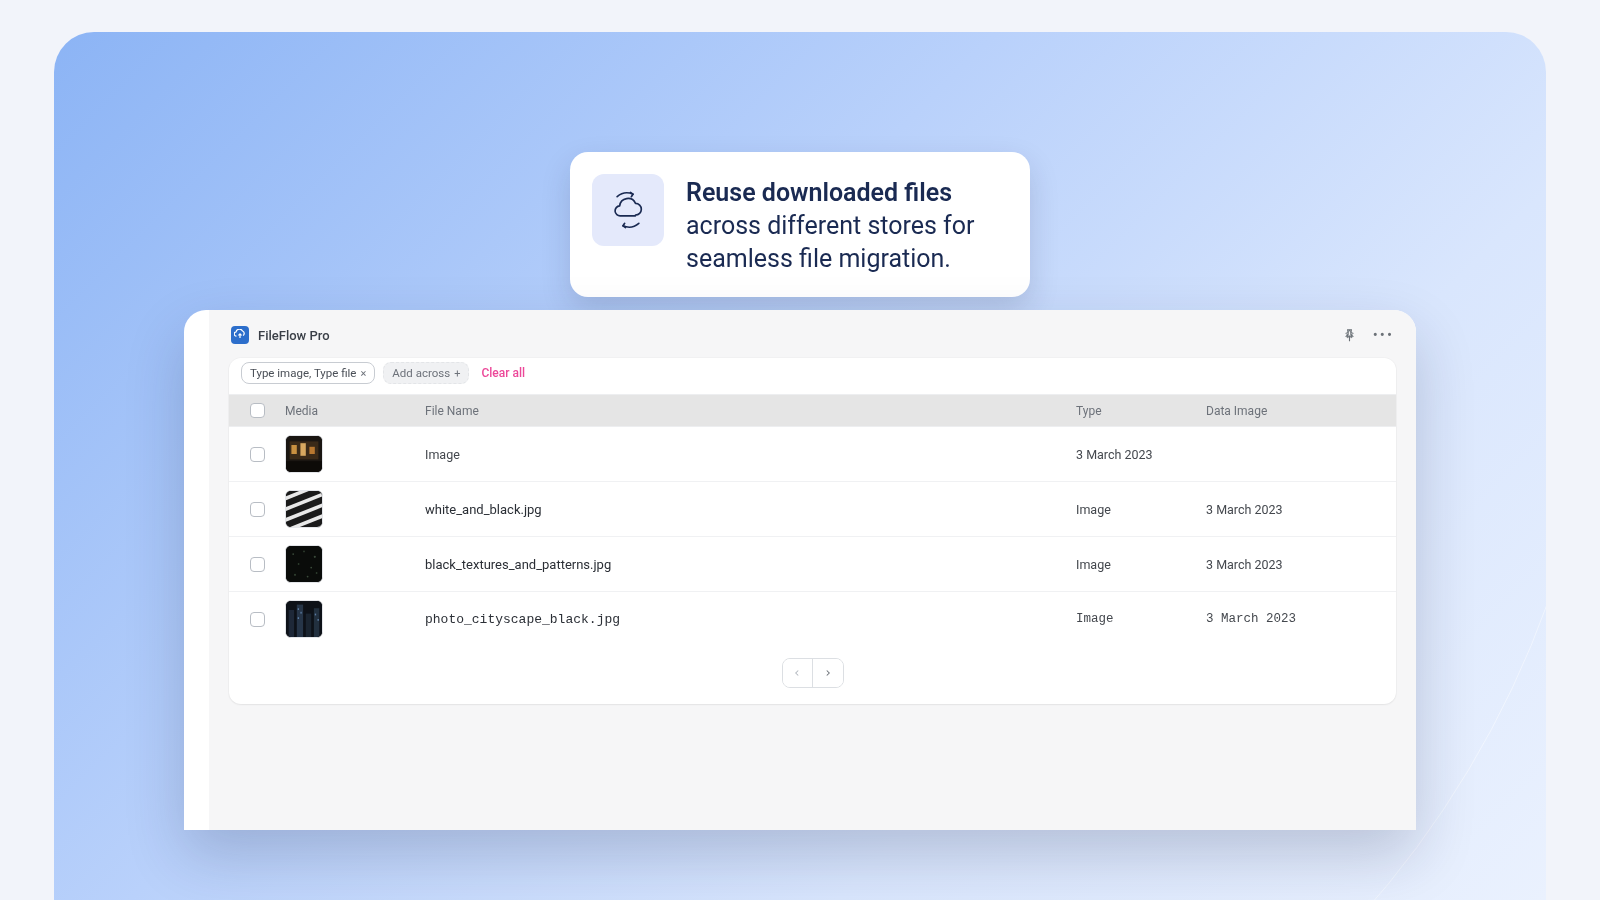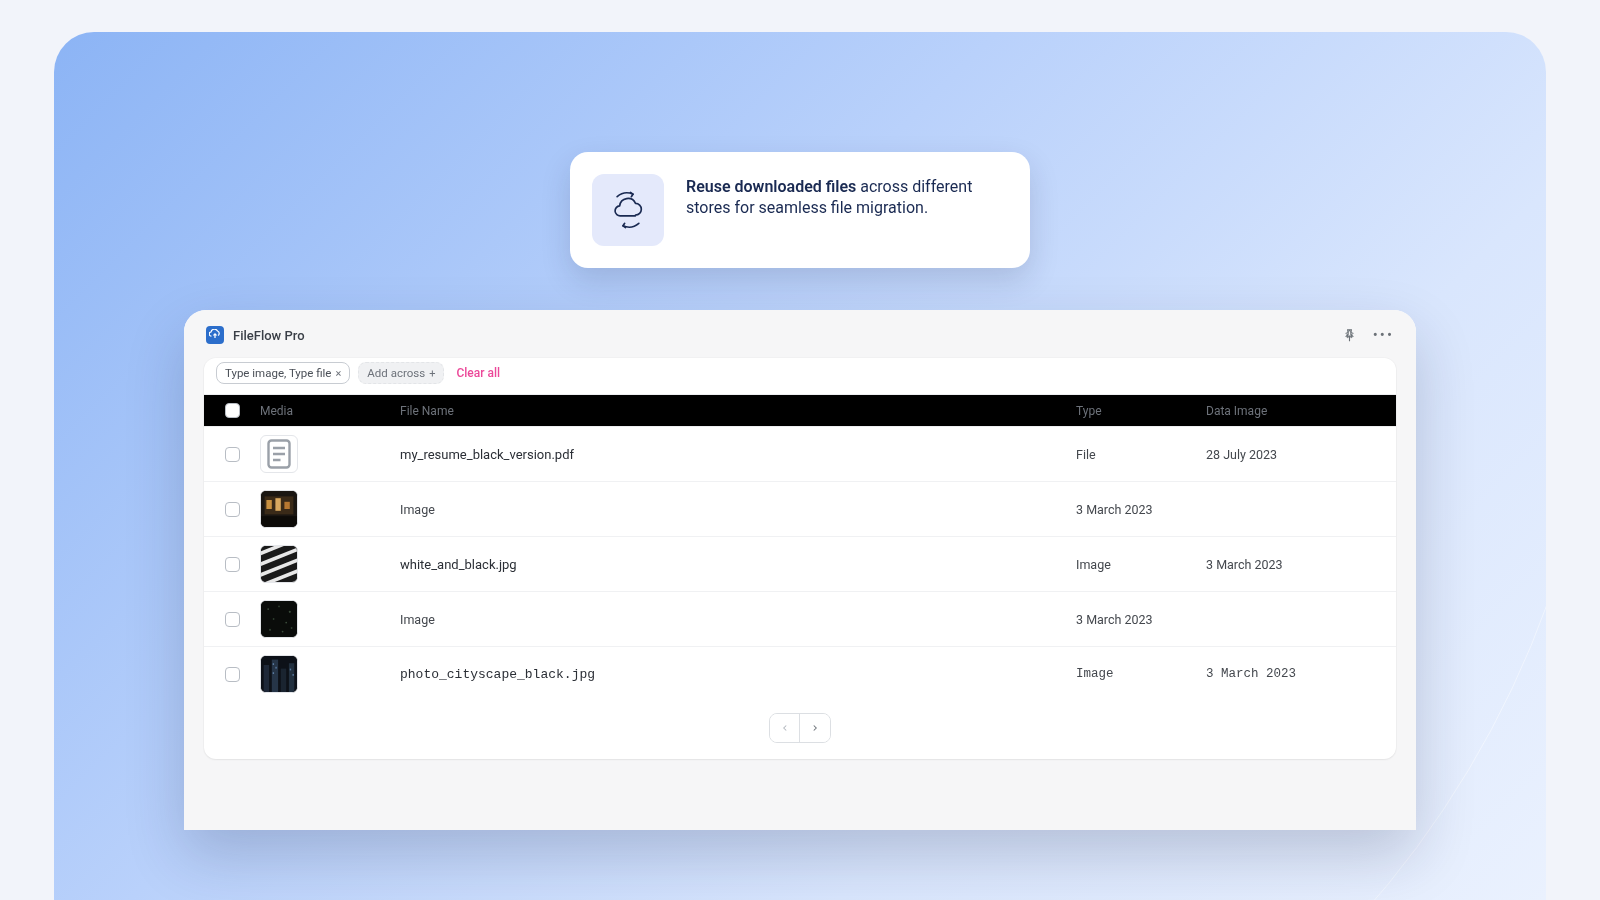"Reuse downloaded files across different" .promo-text { font-size: 16px -> 25px }
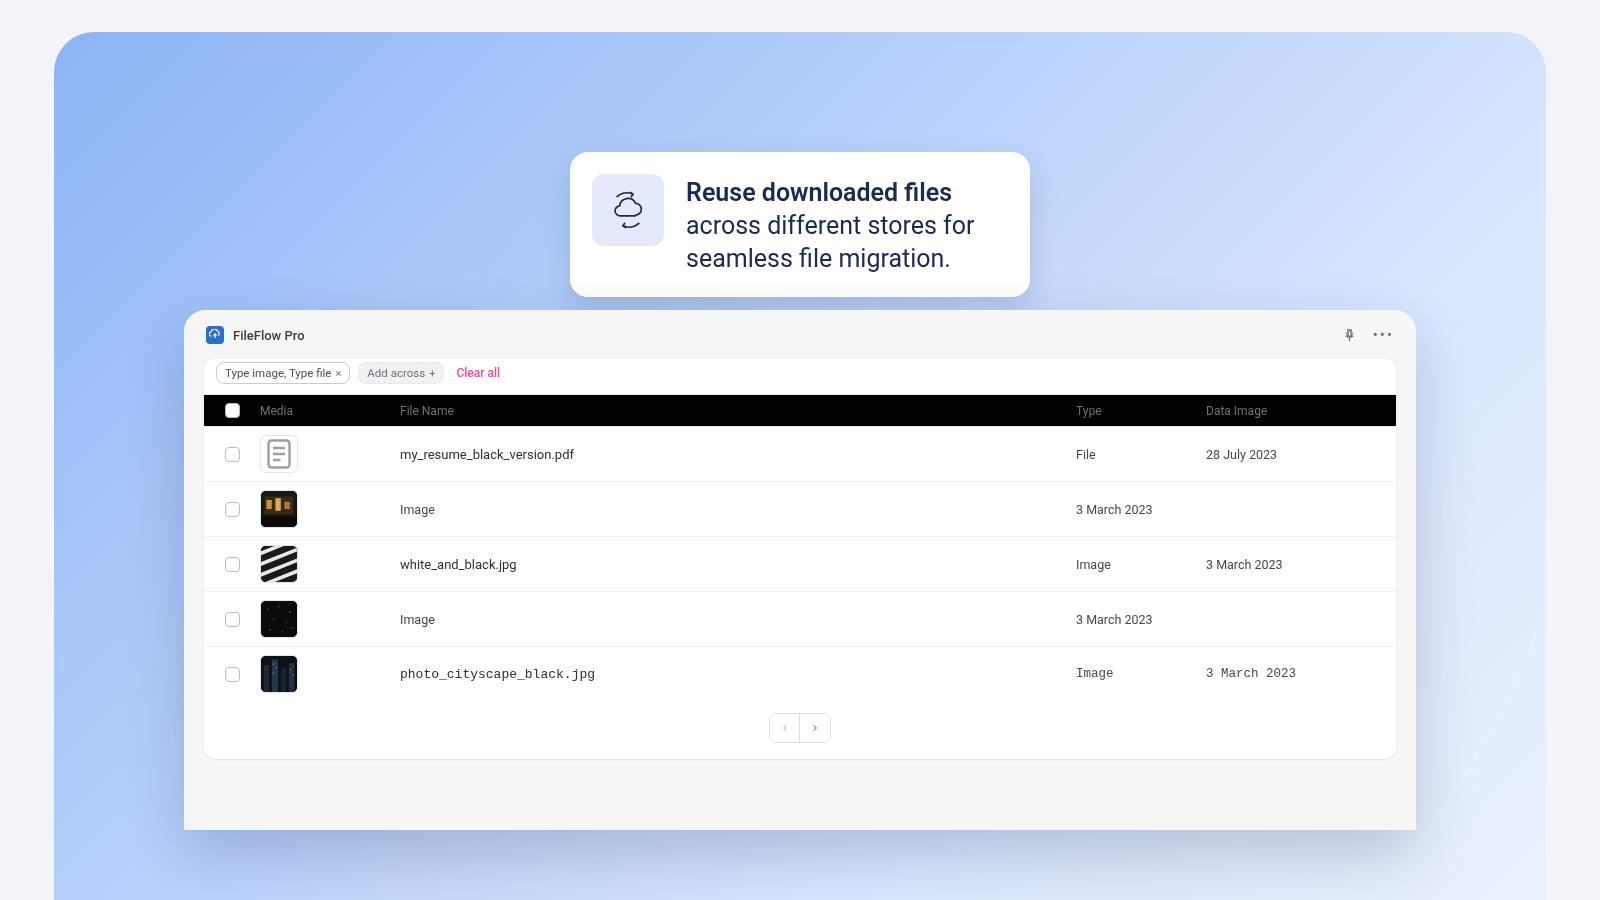"FileFlow Pro" .app-chrome { margin-left: none -> 25px }
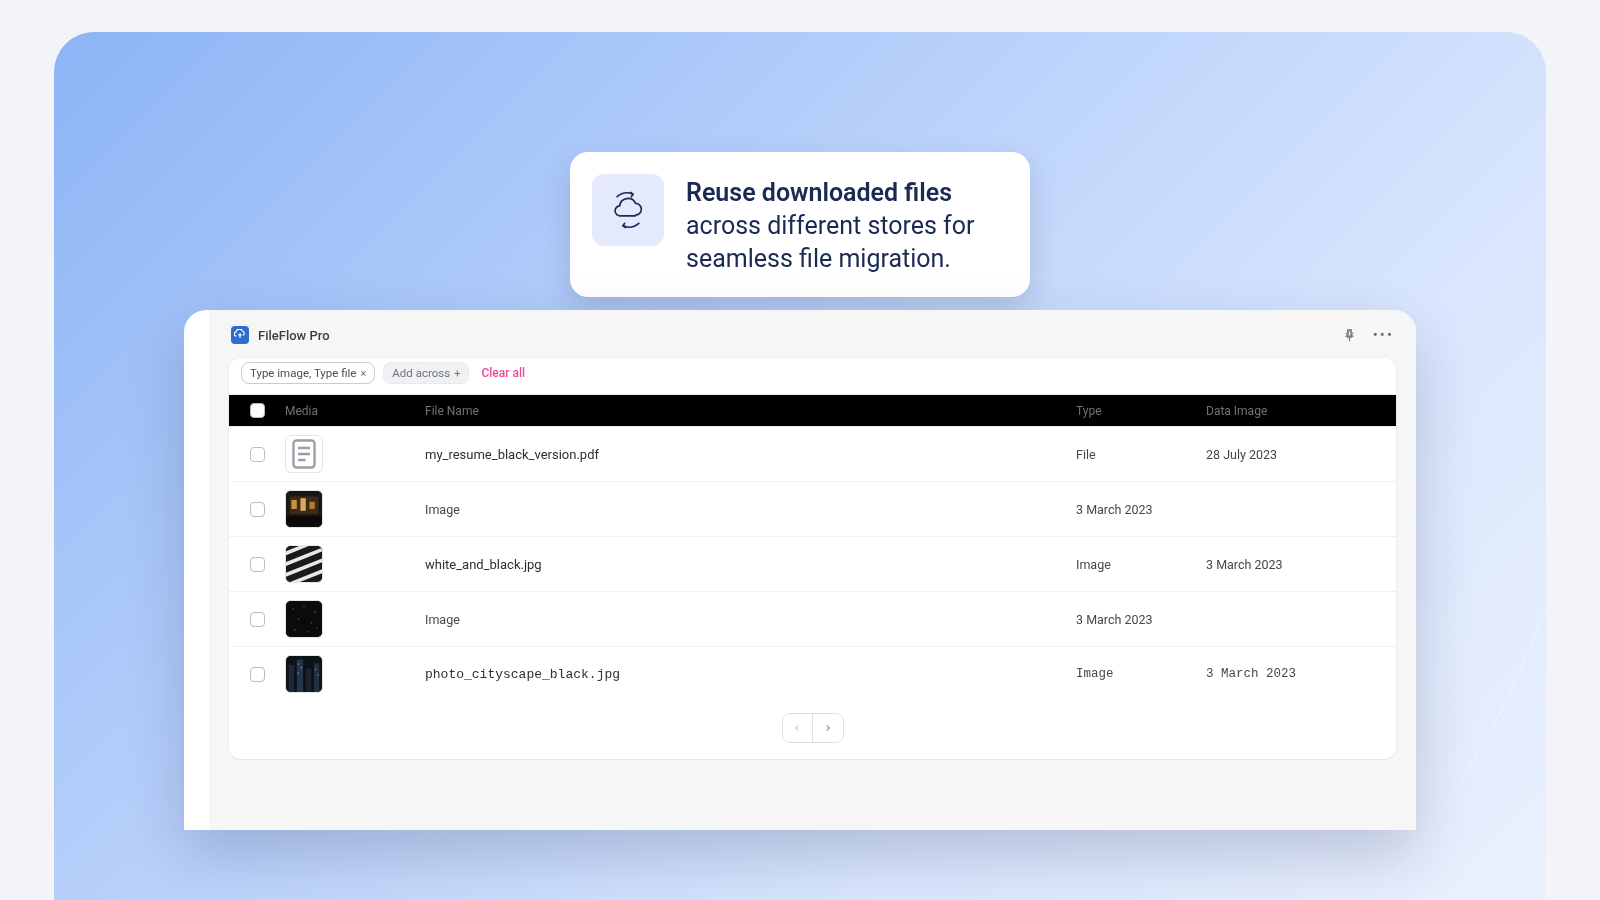"Media" .thead { background: #000000 -> #e5e5e5 }
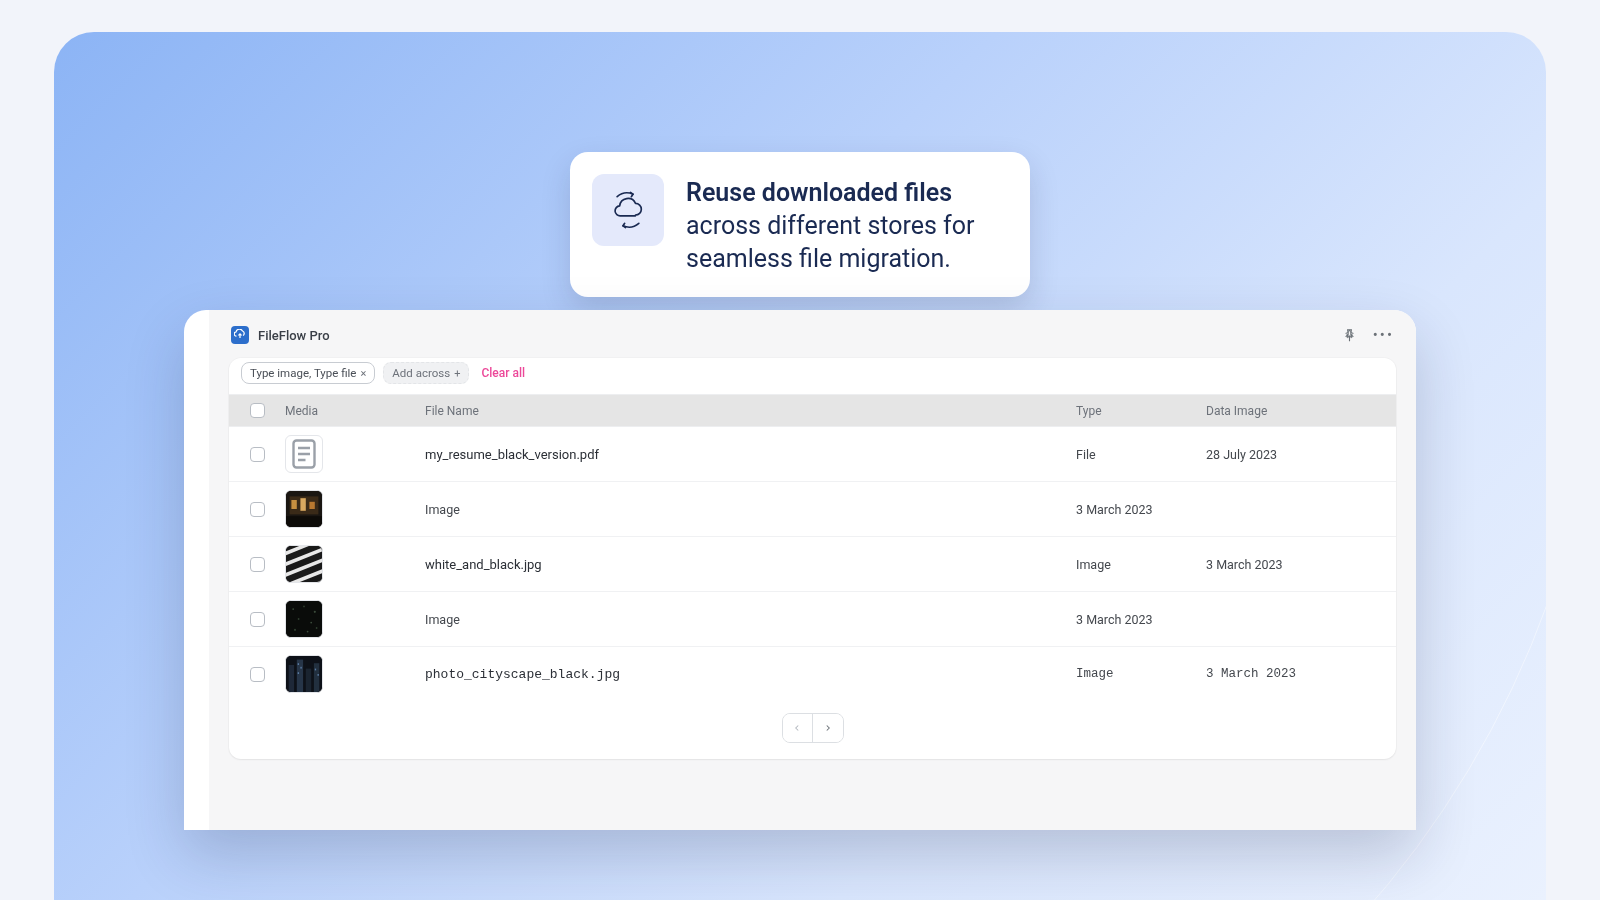"my_resume_black_version.pdf" div.trow { html: <div> <div> <div></div> </div> <div> <div> <svg> <rect></rect> <line></line> <line></line> <line></line> </svg> </div> </div> <div>my_resume_black_version.pdf</div> <div>File</div> <div>28 July 2023</div> </div> -> none }
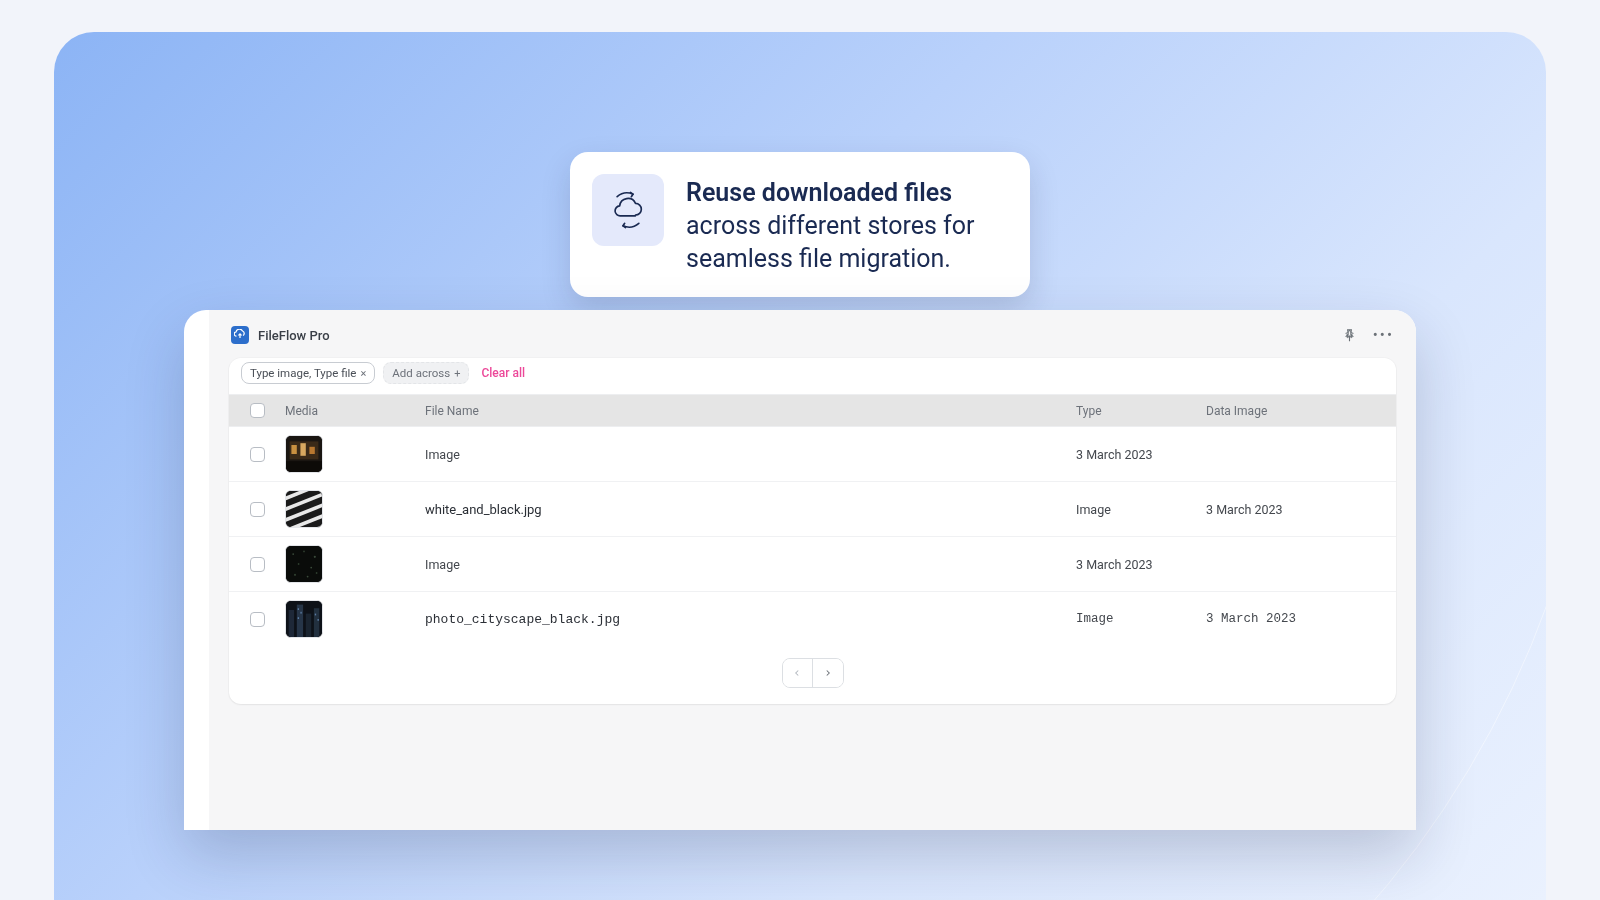"black_textures_and_patterns.jpg" div { html: none -> <div>black_textures_and_patterns.jpg</div> }
